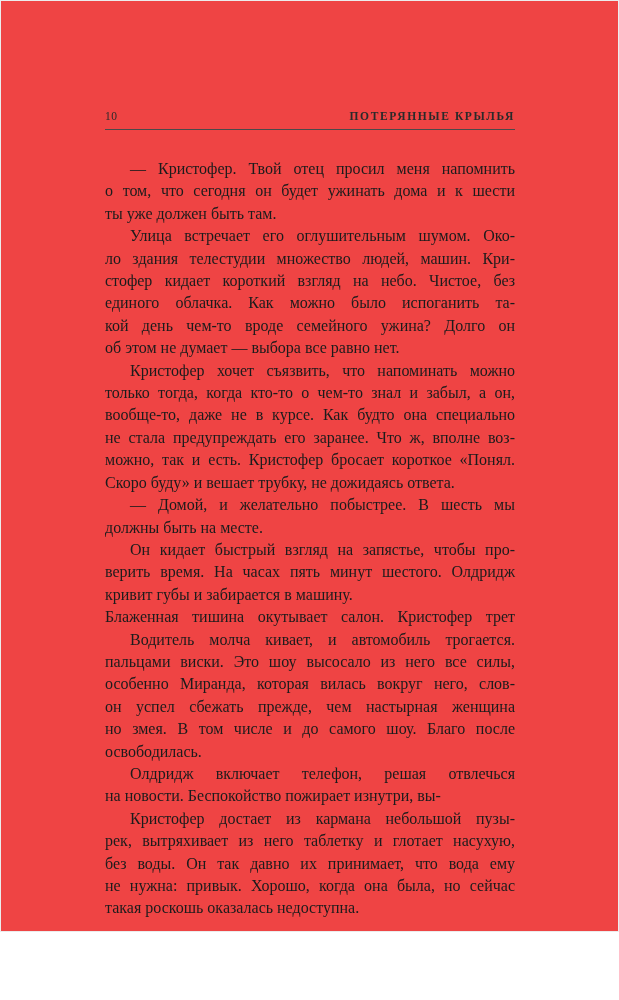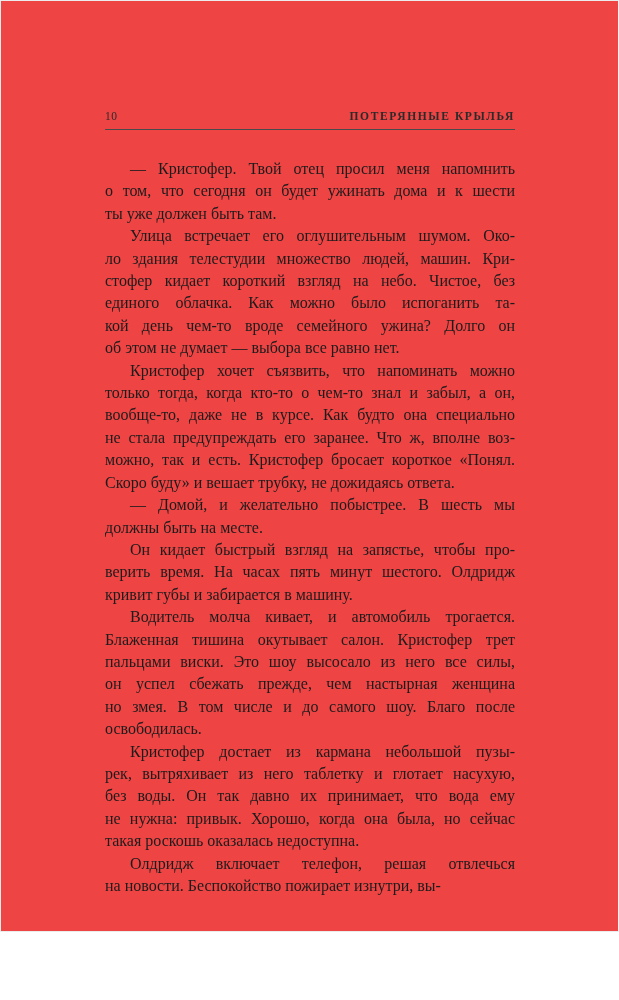"Водитель молча кивает, и автомобиль" div.line { order: before "Блаженная тишина окутывает салон." -> after "Блаженная тишина окутывает салон." }
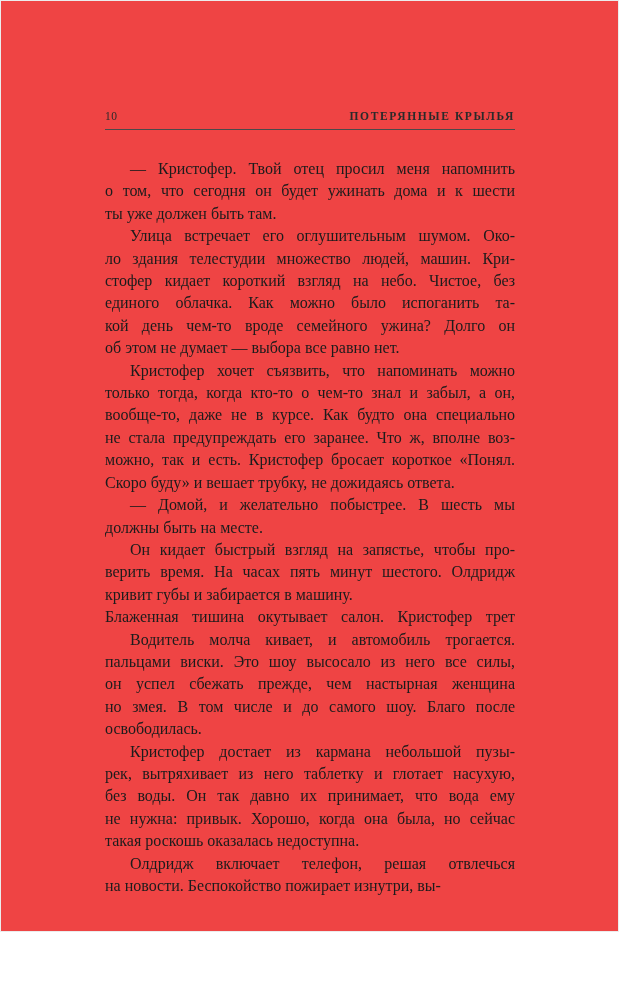"особенно Миранда, которая вилась вокруг" div.line { html: none -> <div>особенно Миранда, которая вилась вокруг него, слов-</div> }
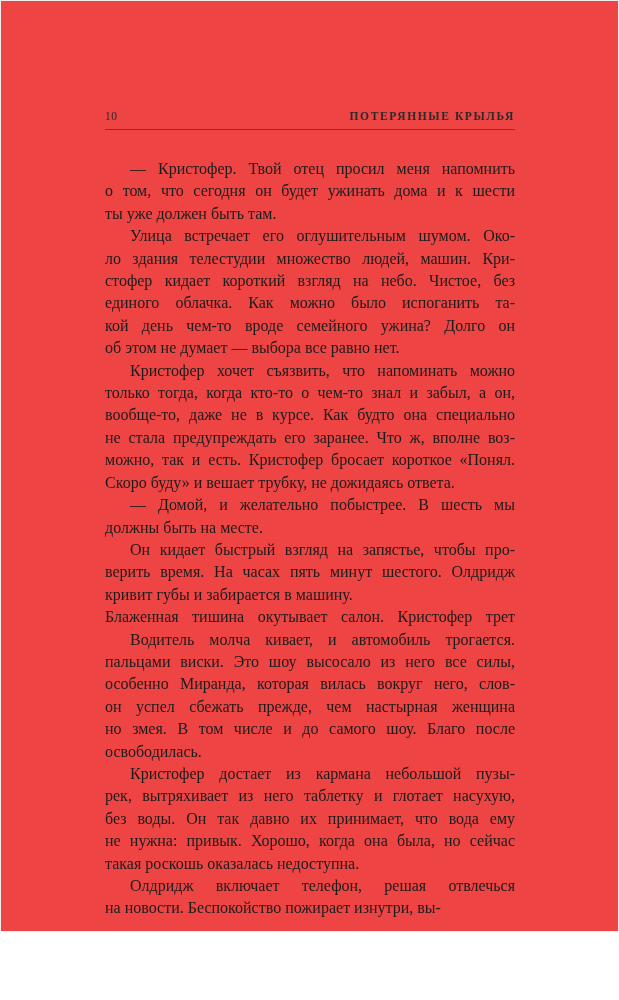"Кристофер достает из кармана небольшой" div.para { order: before "Олдридж включает телефон, решая" -> after "Олдридж включает телефон, решая" }
